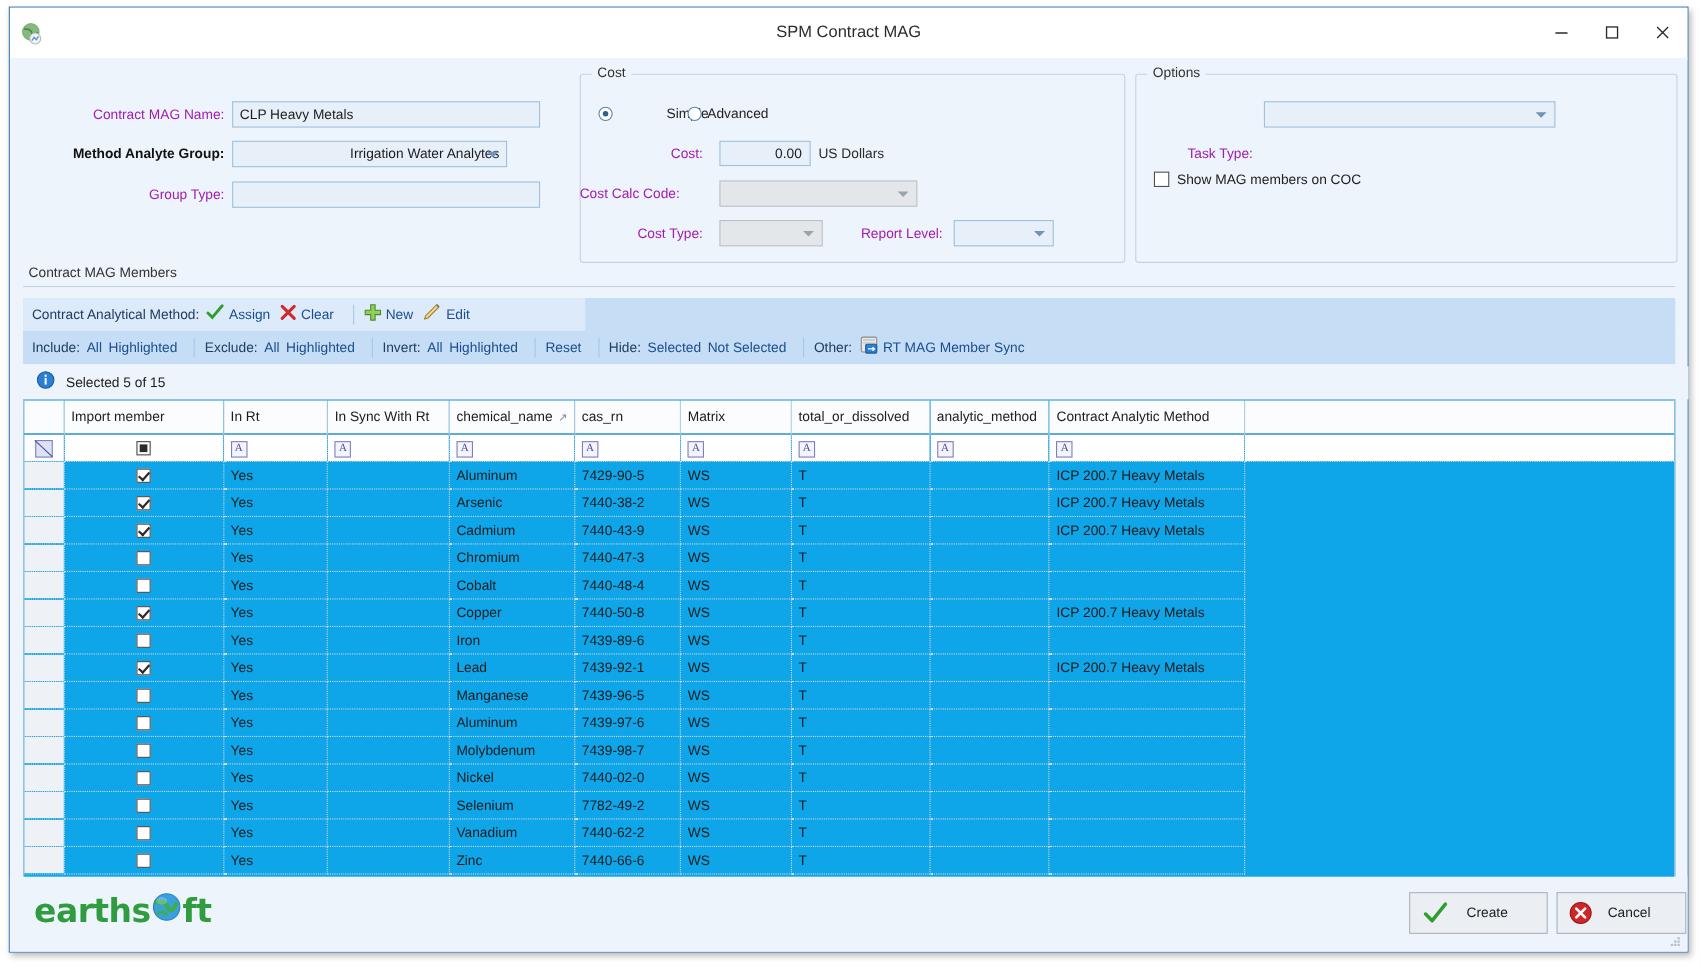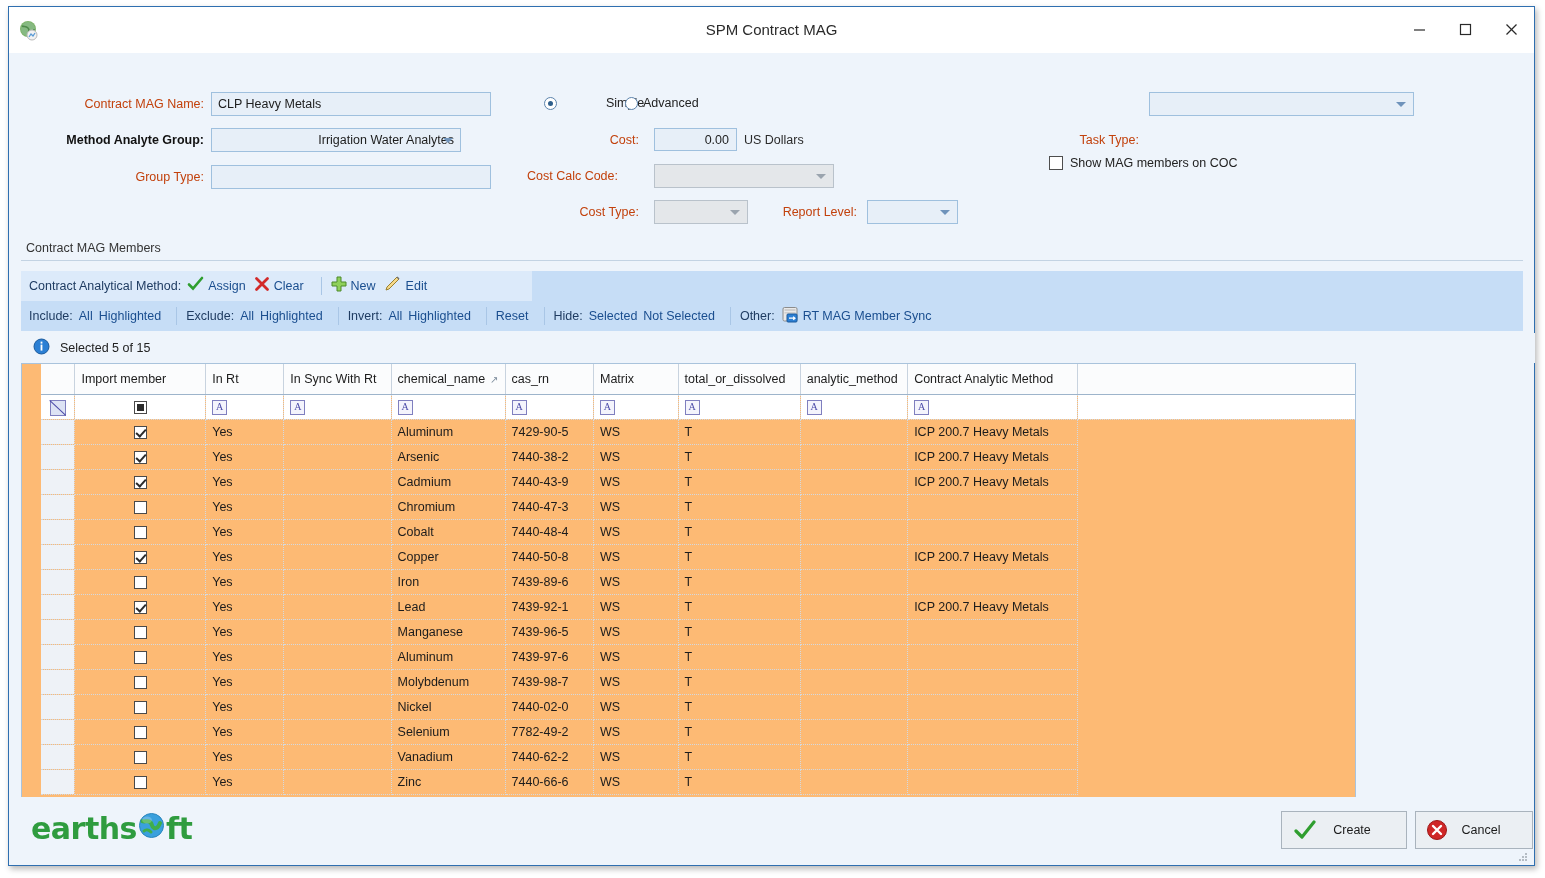"Cost" div.group { html: none -> <div> <span>Cost</span> </div> }
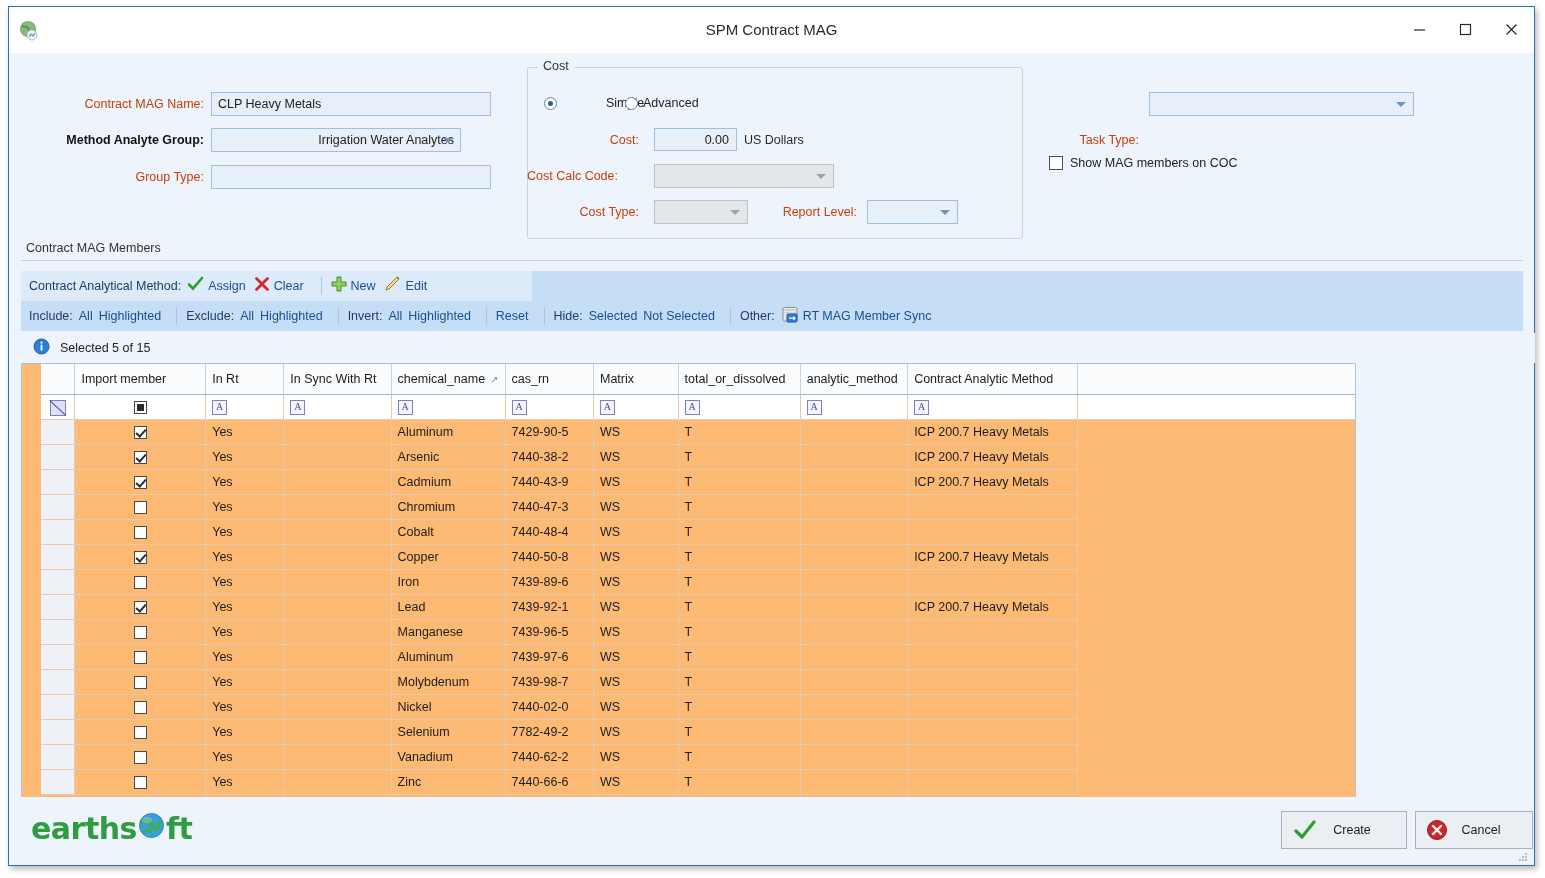"Options" div.group { html: none -> <div> <span>Options</span> </div> }
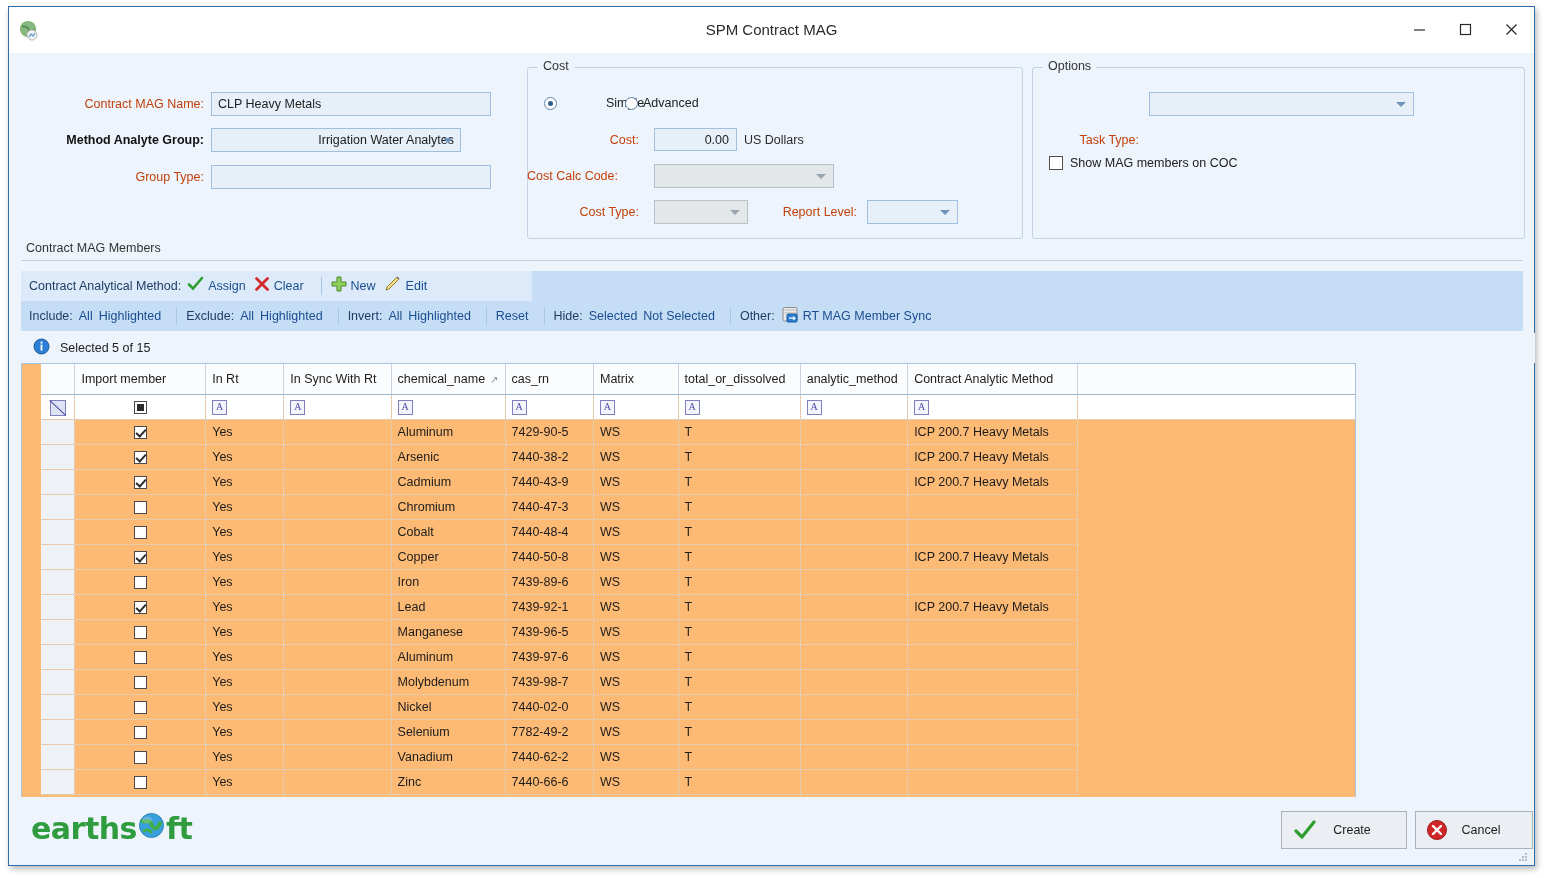"Contract MAG Name:" .lbl { color: #c2410c -> #a21caf }
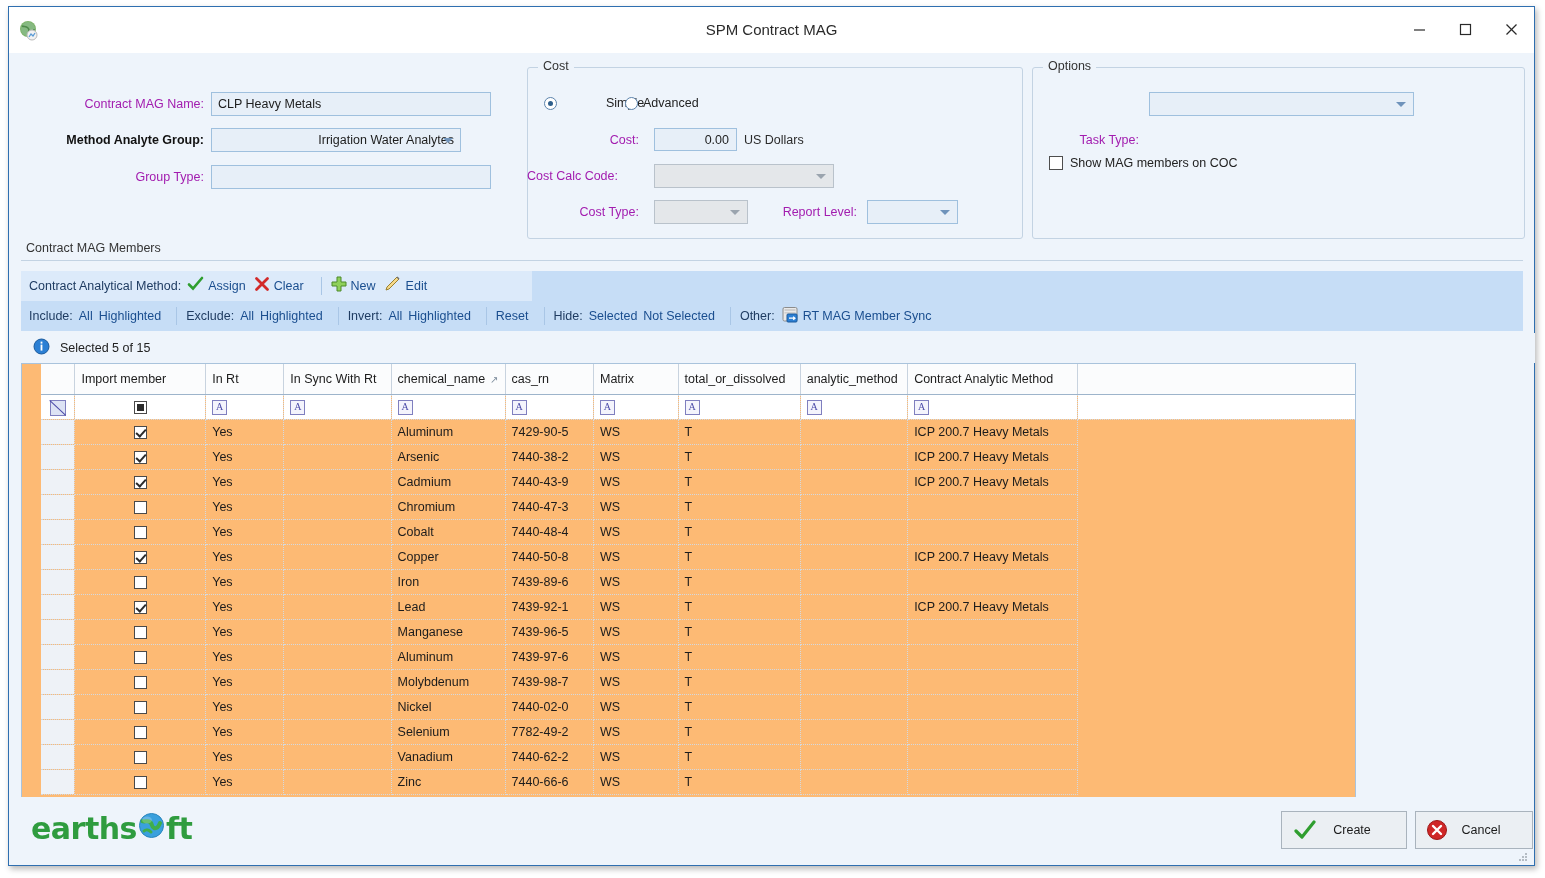"Import member" #grid { background: #fdba74 -> #0ea5e9; padding-left: 19px -> none; width: 1335px -> 1502px }
